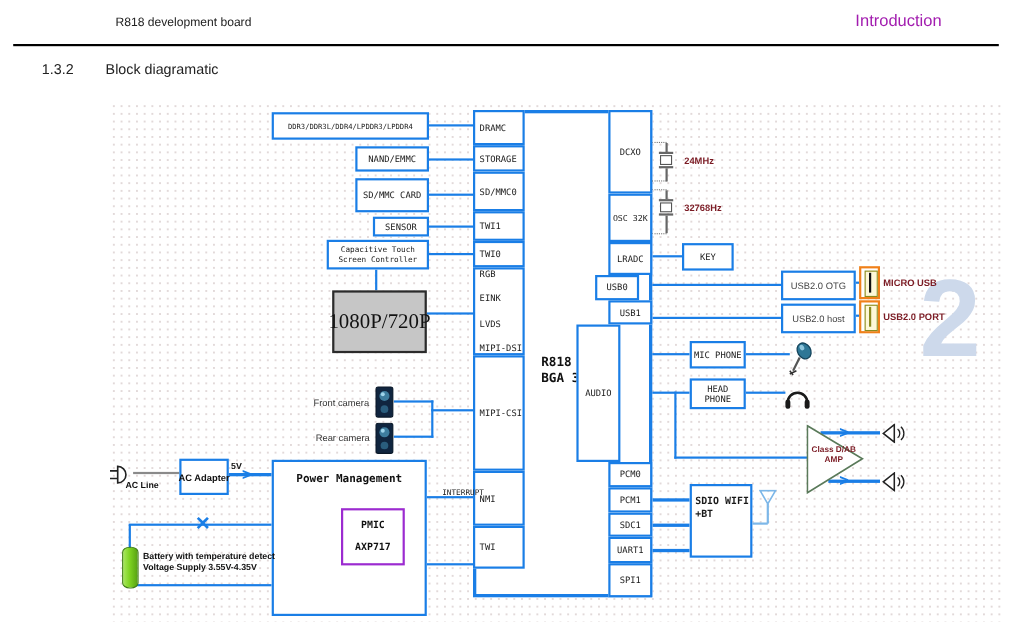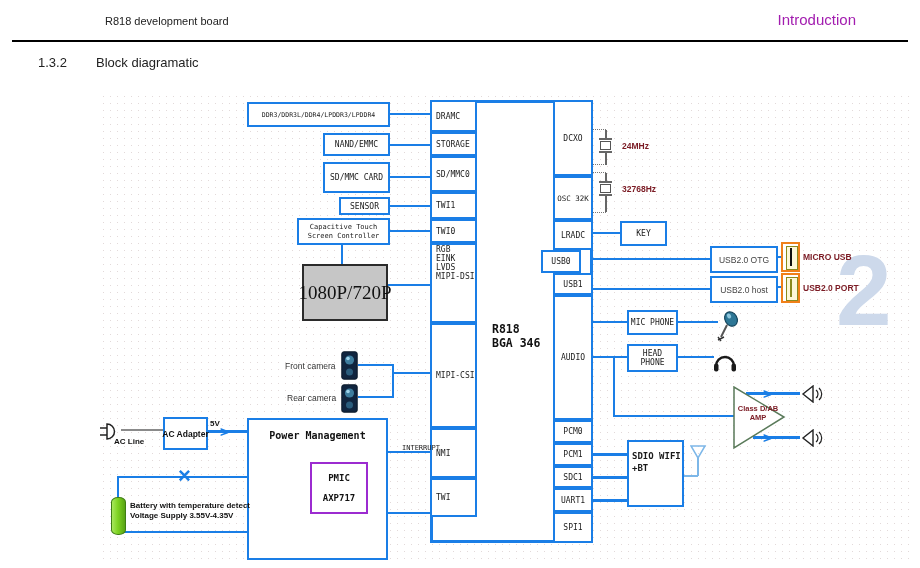"RGB" div.abs { justify-content: flex-start -> space-between }
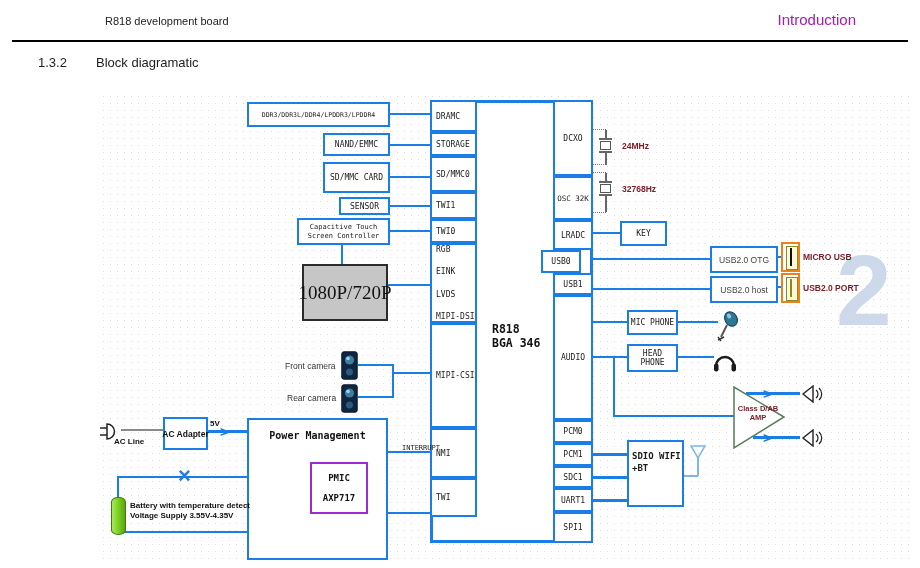"AUDIO" div.abs { left: 553px -> 524px }
